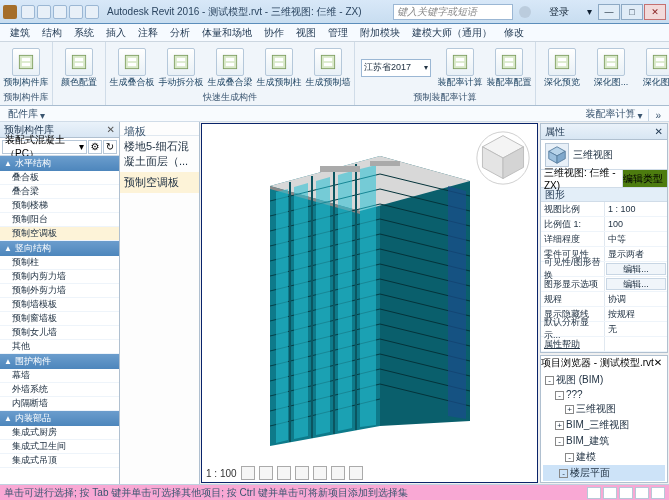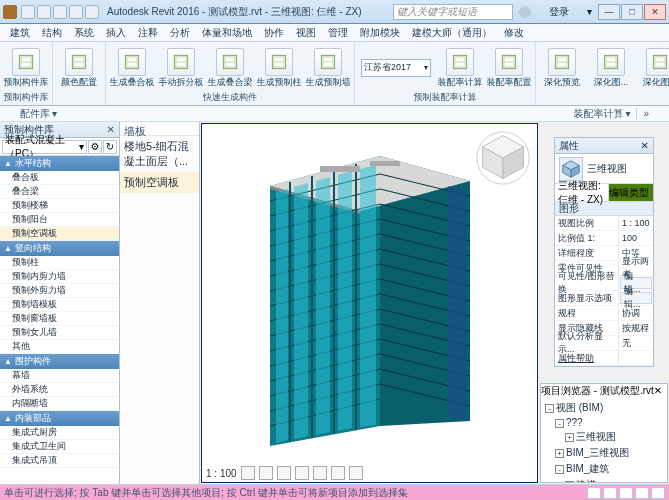"配件库" .optbar { align-items: center -> flex-end; padding: 0 20px -> 0 8px }
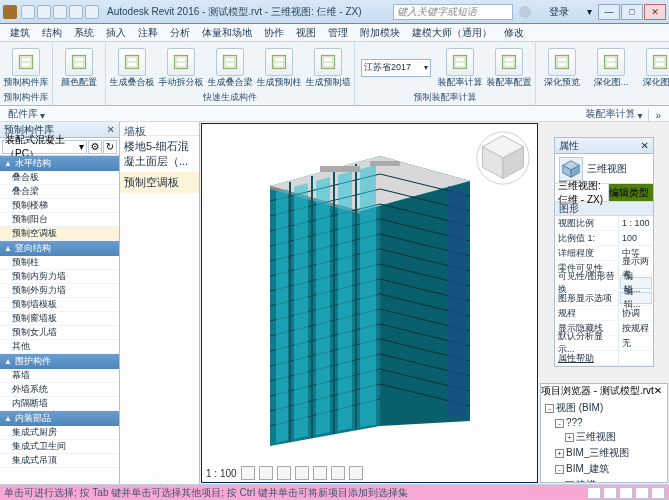"属性" .propbox { margin: 15px -> 1px }
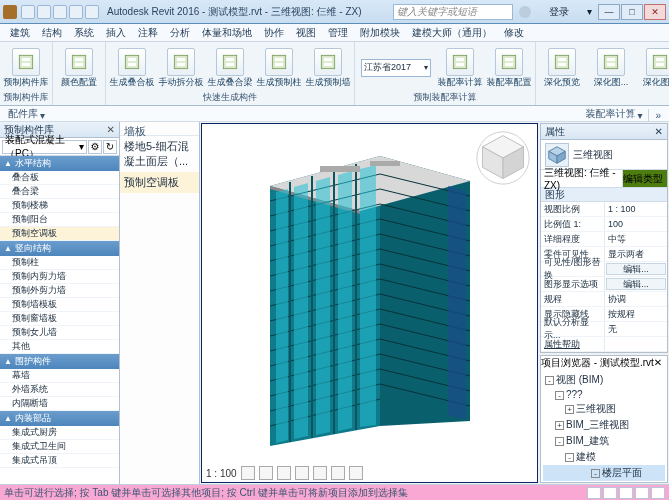"- 楼层平面" .tn.lv3 { padding-left: 48px -> 16px }
